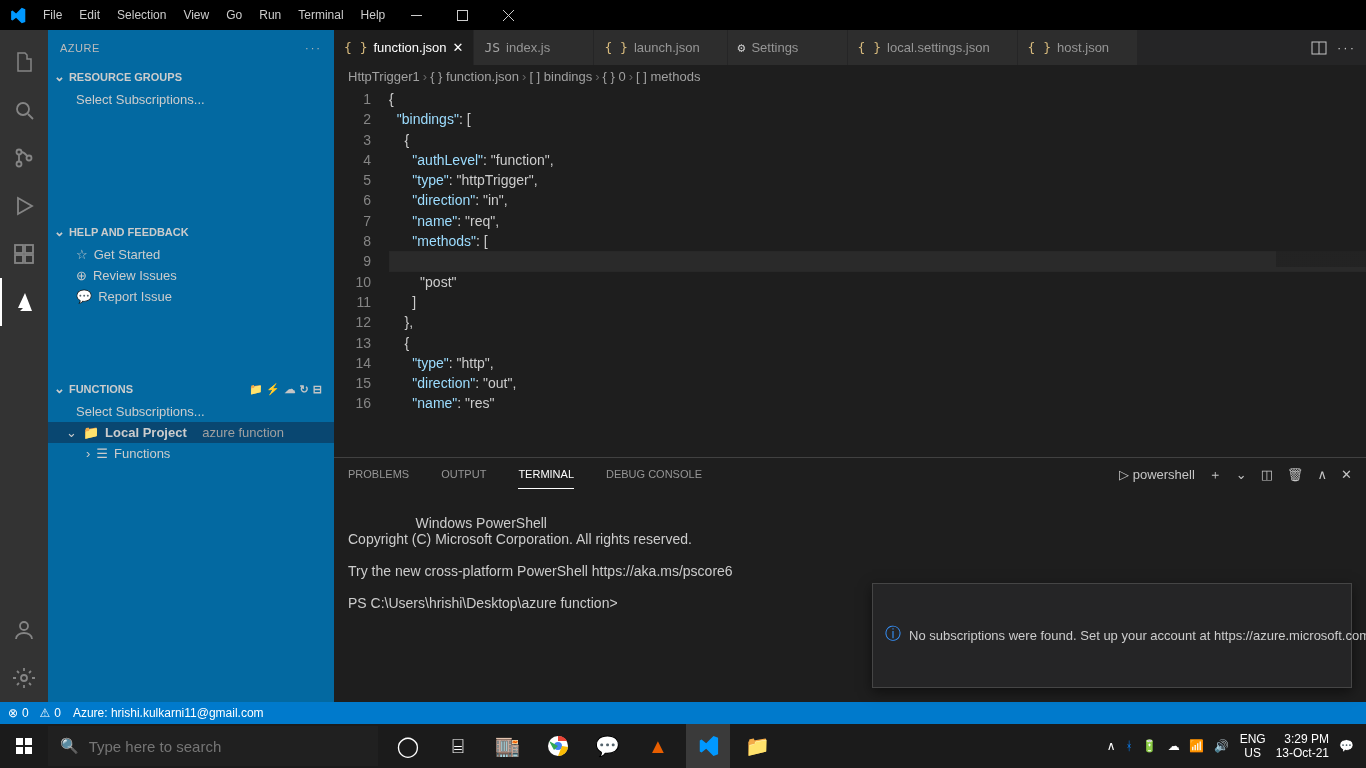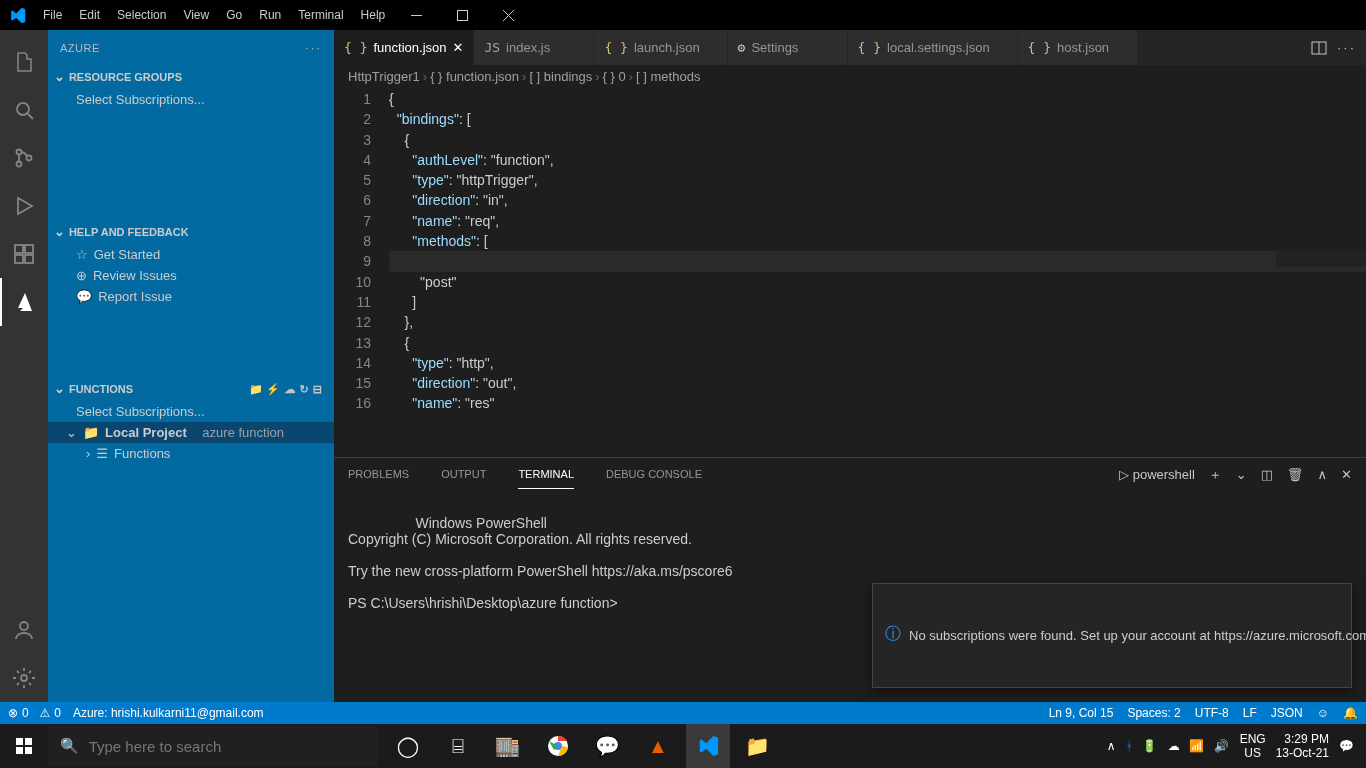"Ln 9, Col 15" div.sright { html: <div> <div>Ln 9, Col 15</div> <div>Spaces: 2</div> <div>UTF-8</div> <div>LF</div> <div>JSON</div> <div>☺</div> <div>🔔</div> </div> -> none }
